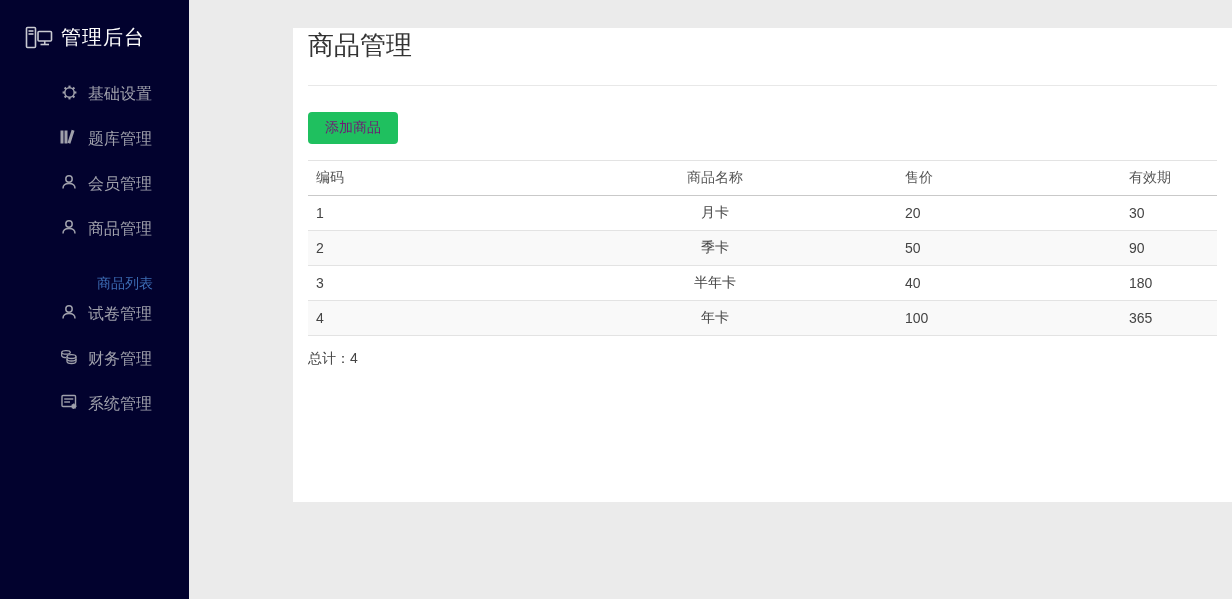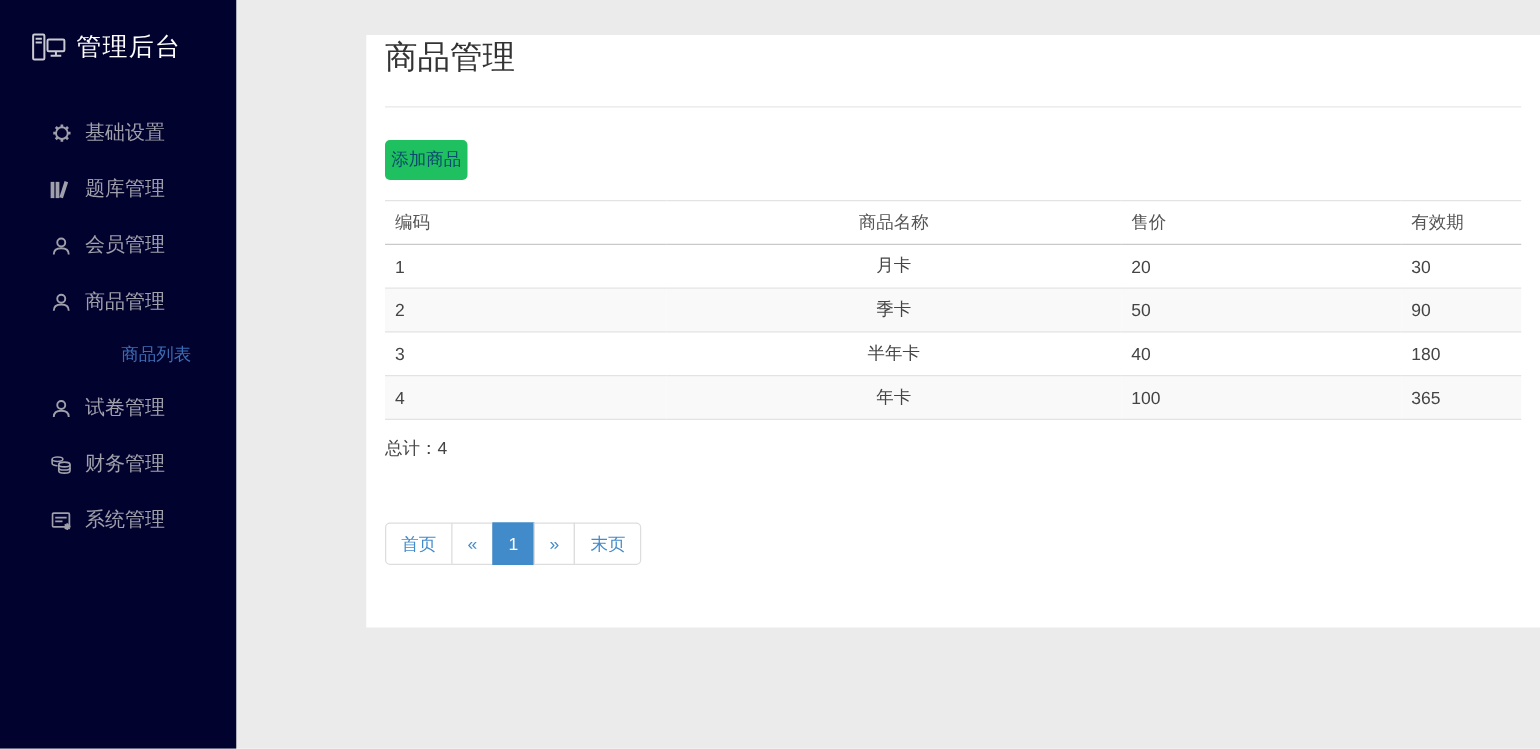"基础设置" .nav-item { align-items: center -> none; padding-left: 40px -> 60px }
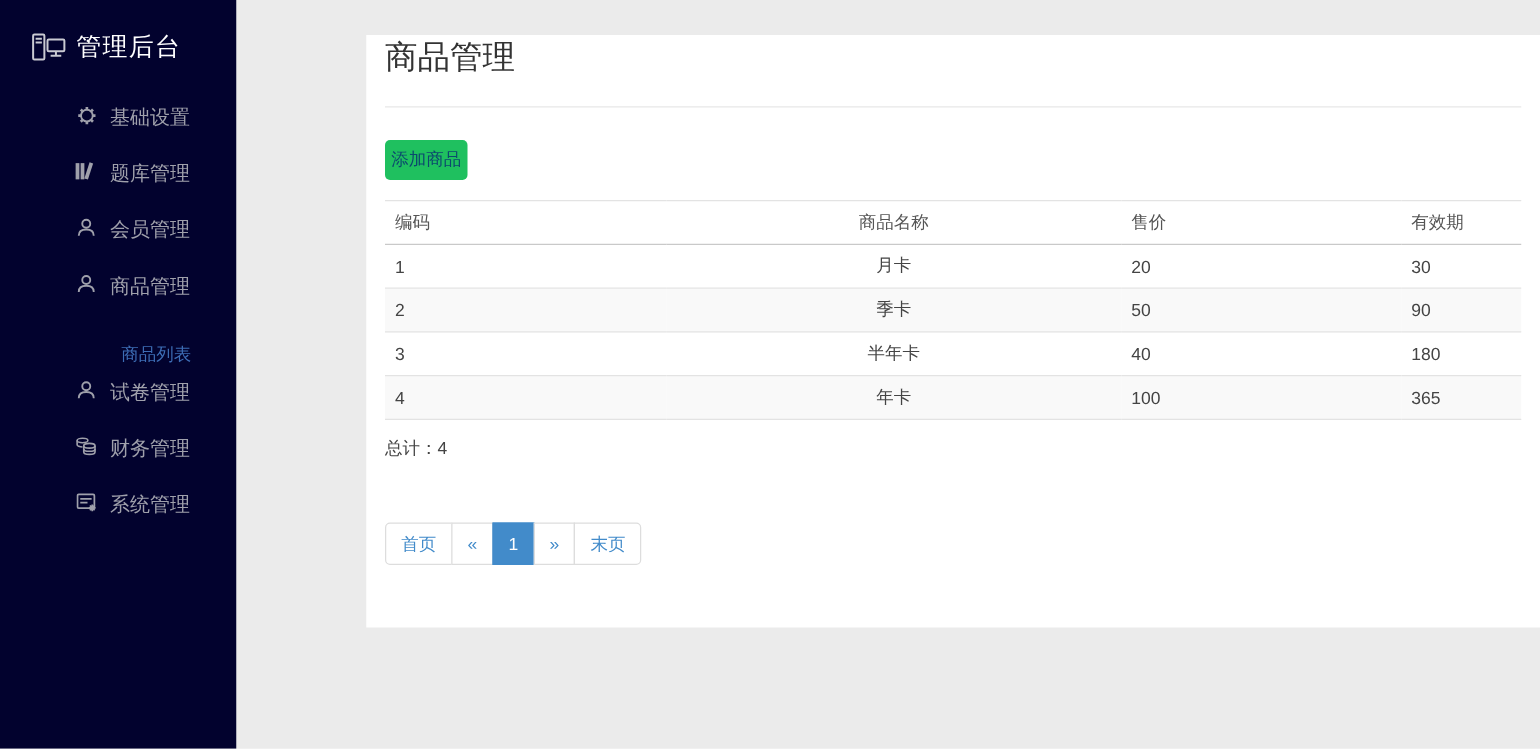"添加商品" .btn-add { color: #0c4a6e -> #701a75; padding: 7px 5px -> 7px 17px }
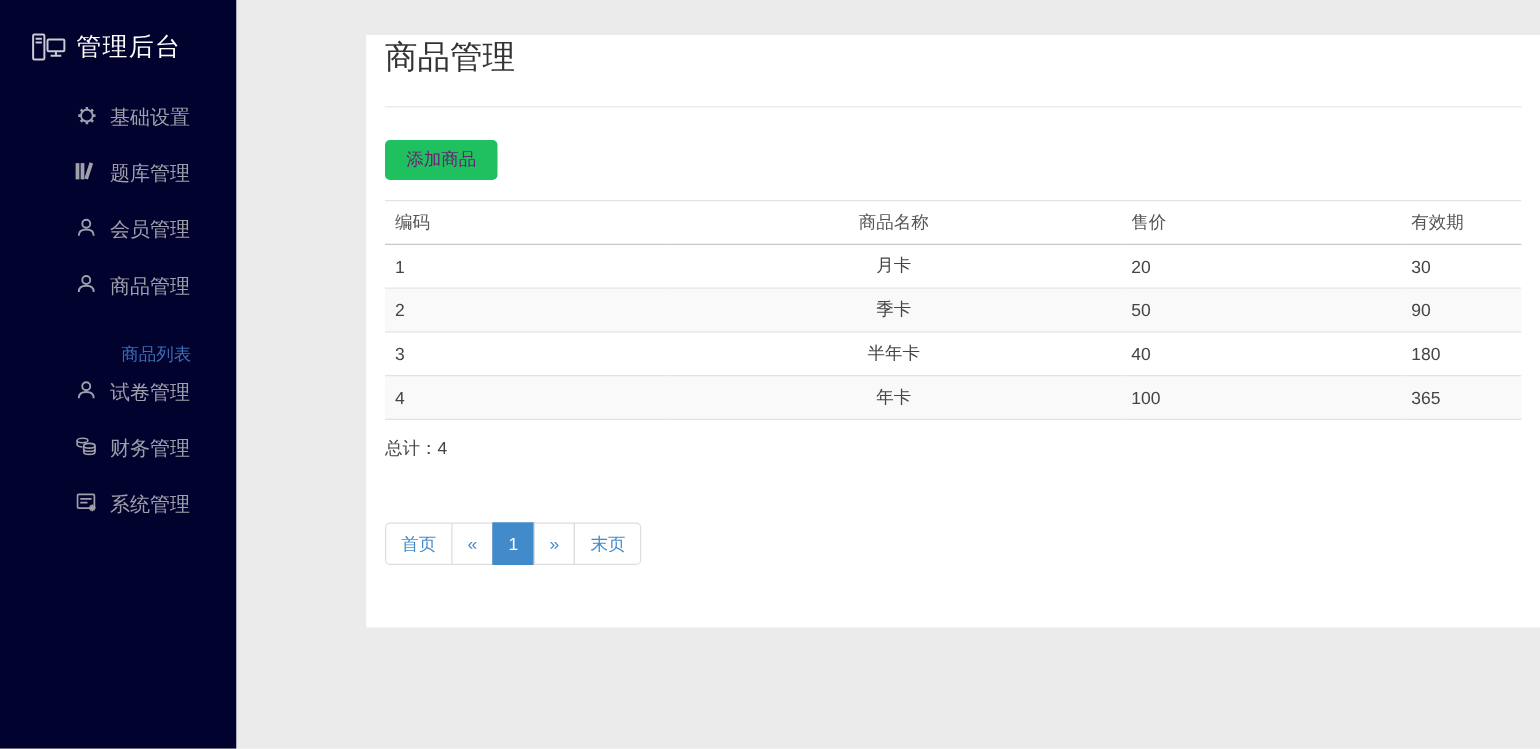"首页" div.pagination { html: <div> <button>首页</button> <button>«</button> <button>1</button> <button>»</button> <button>末页</button> </div> -> none }
